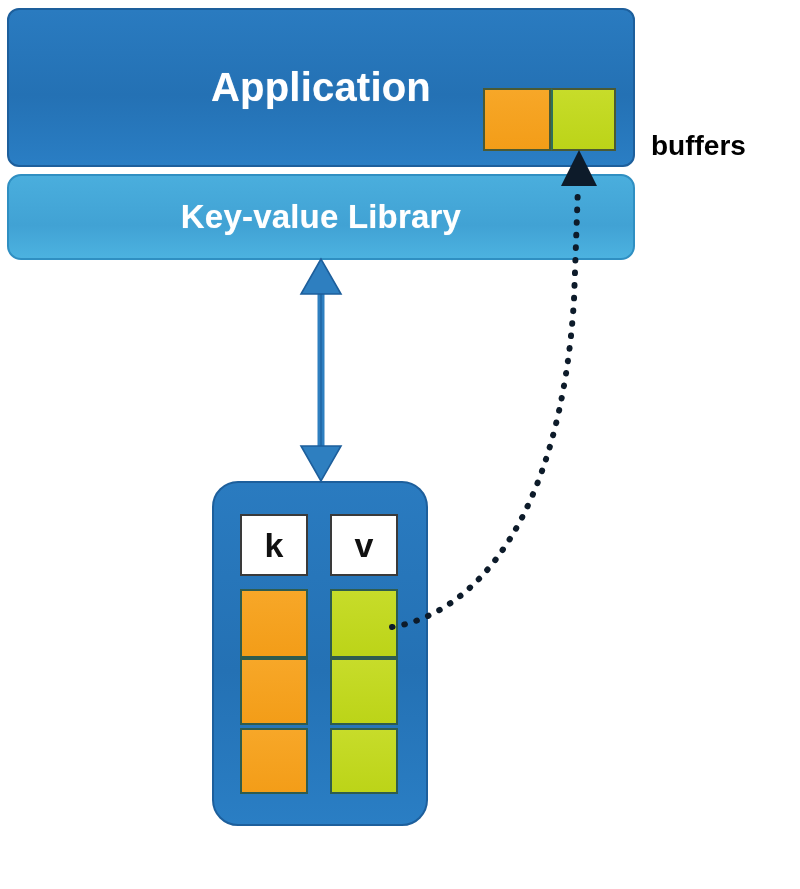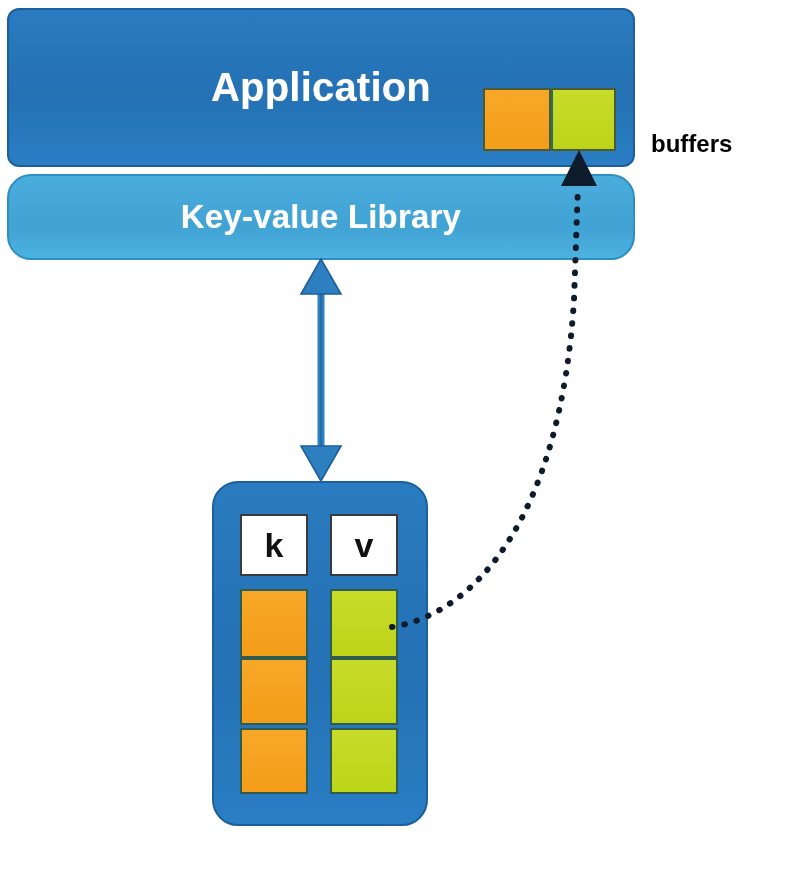"buffers" #buffers-label { font-size: 24px -> 28px }
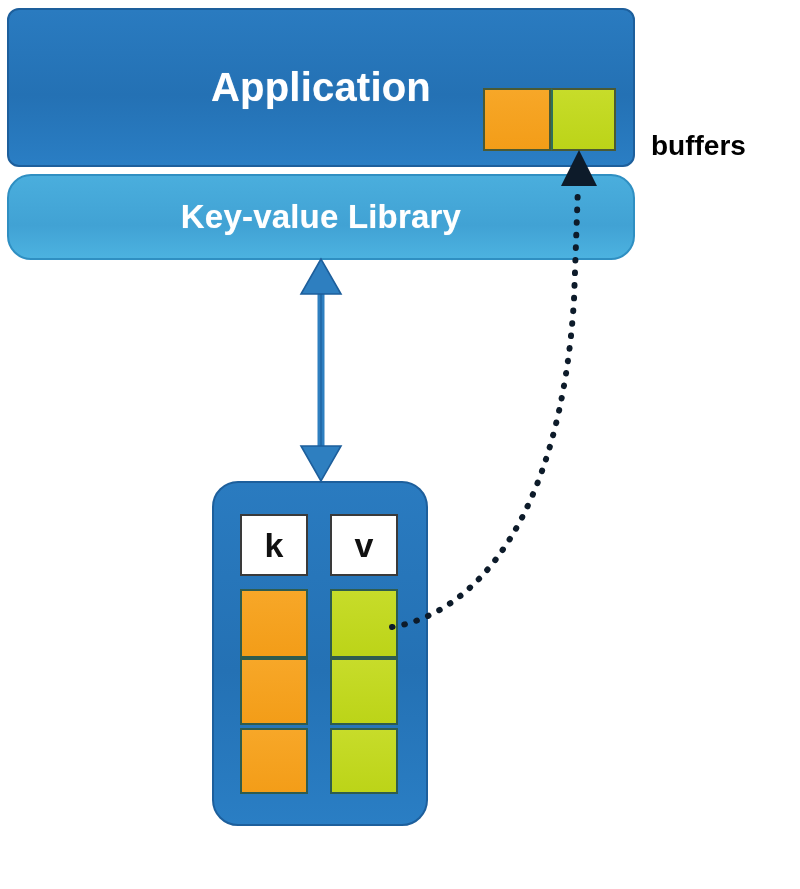"Key-value Library" #kv-library-box { border-radius: 24px -> 14px }
